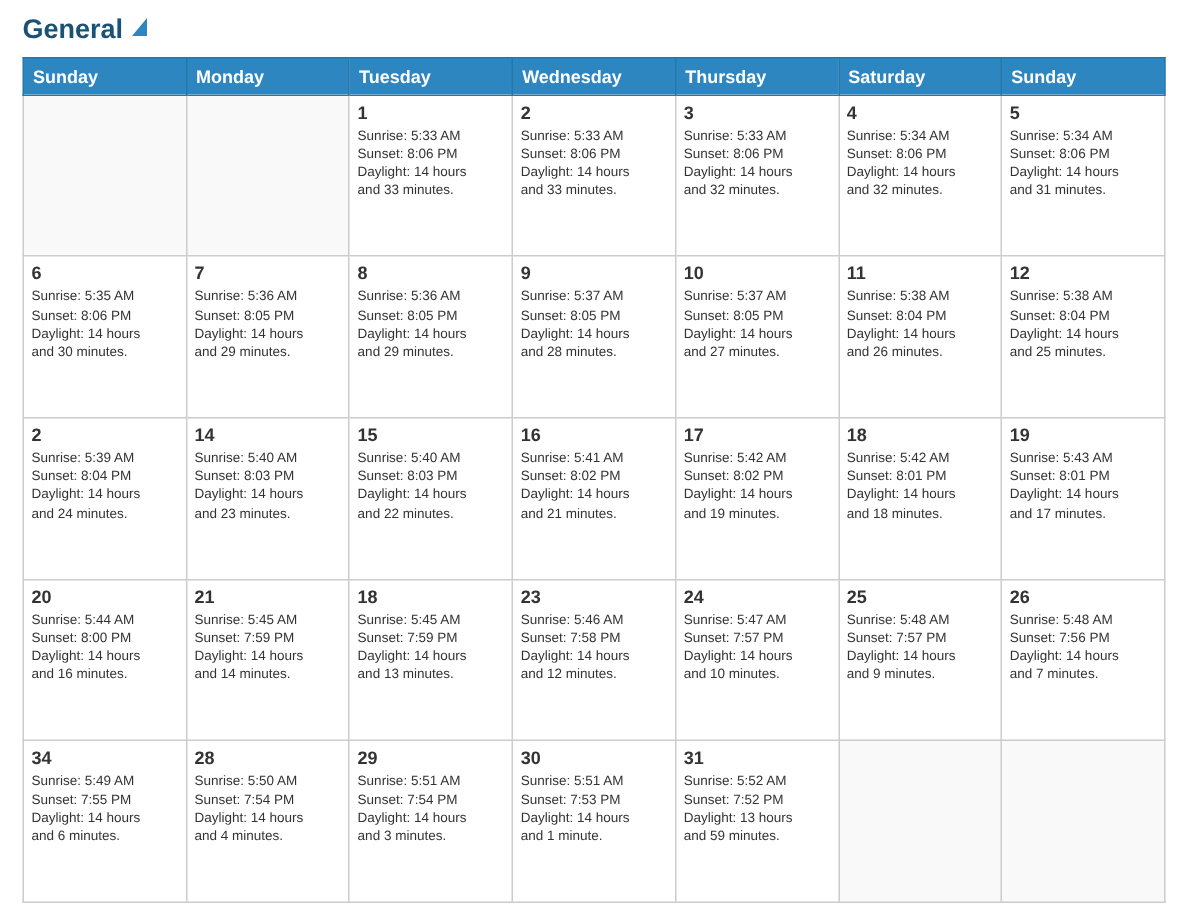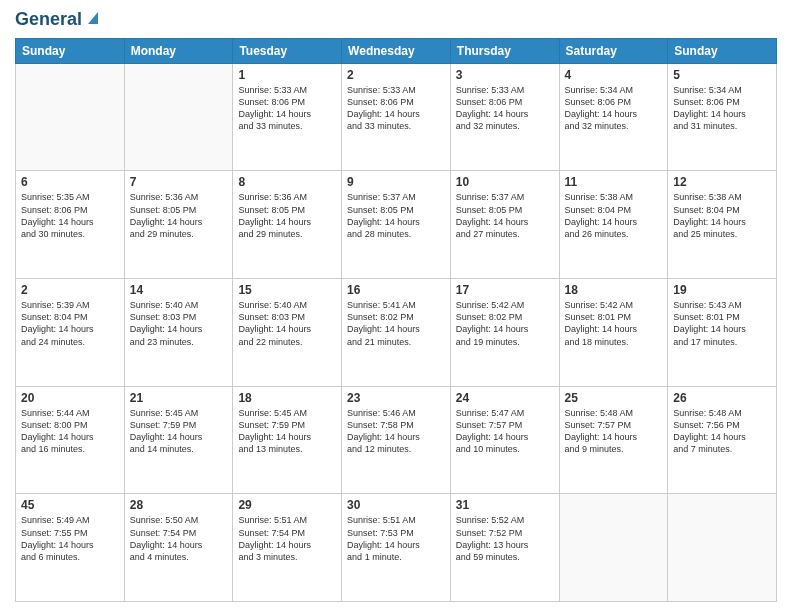"45" span.day-num { text: 45 -> 34 }
